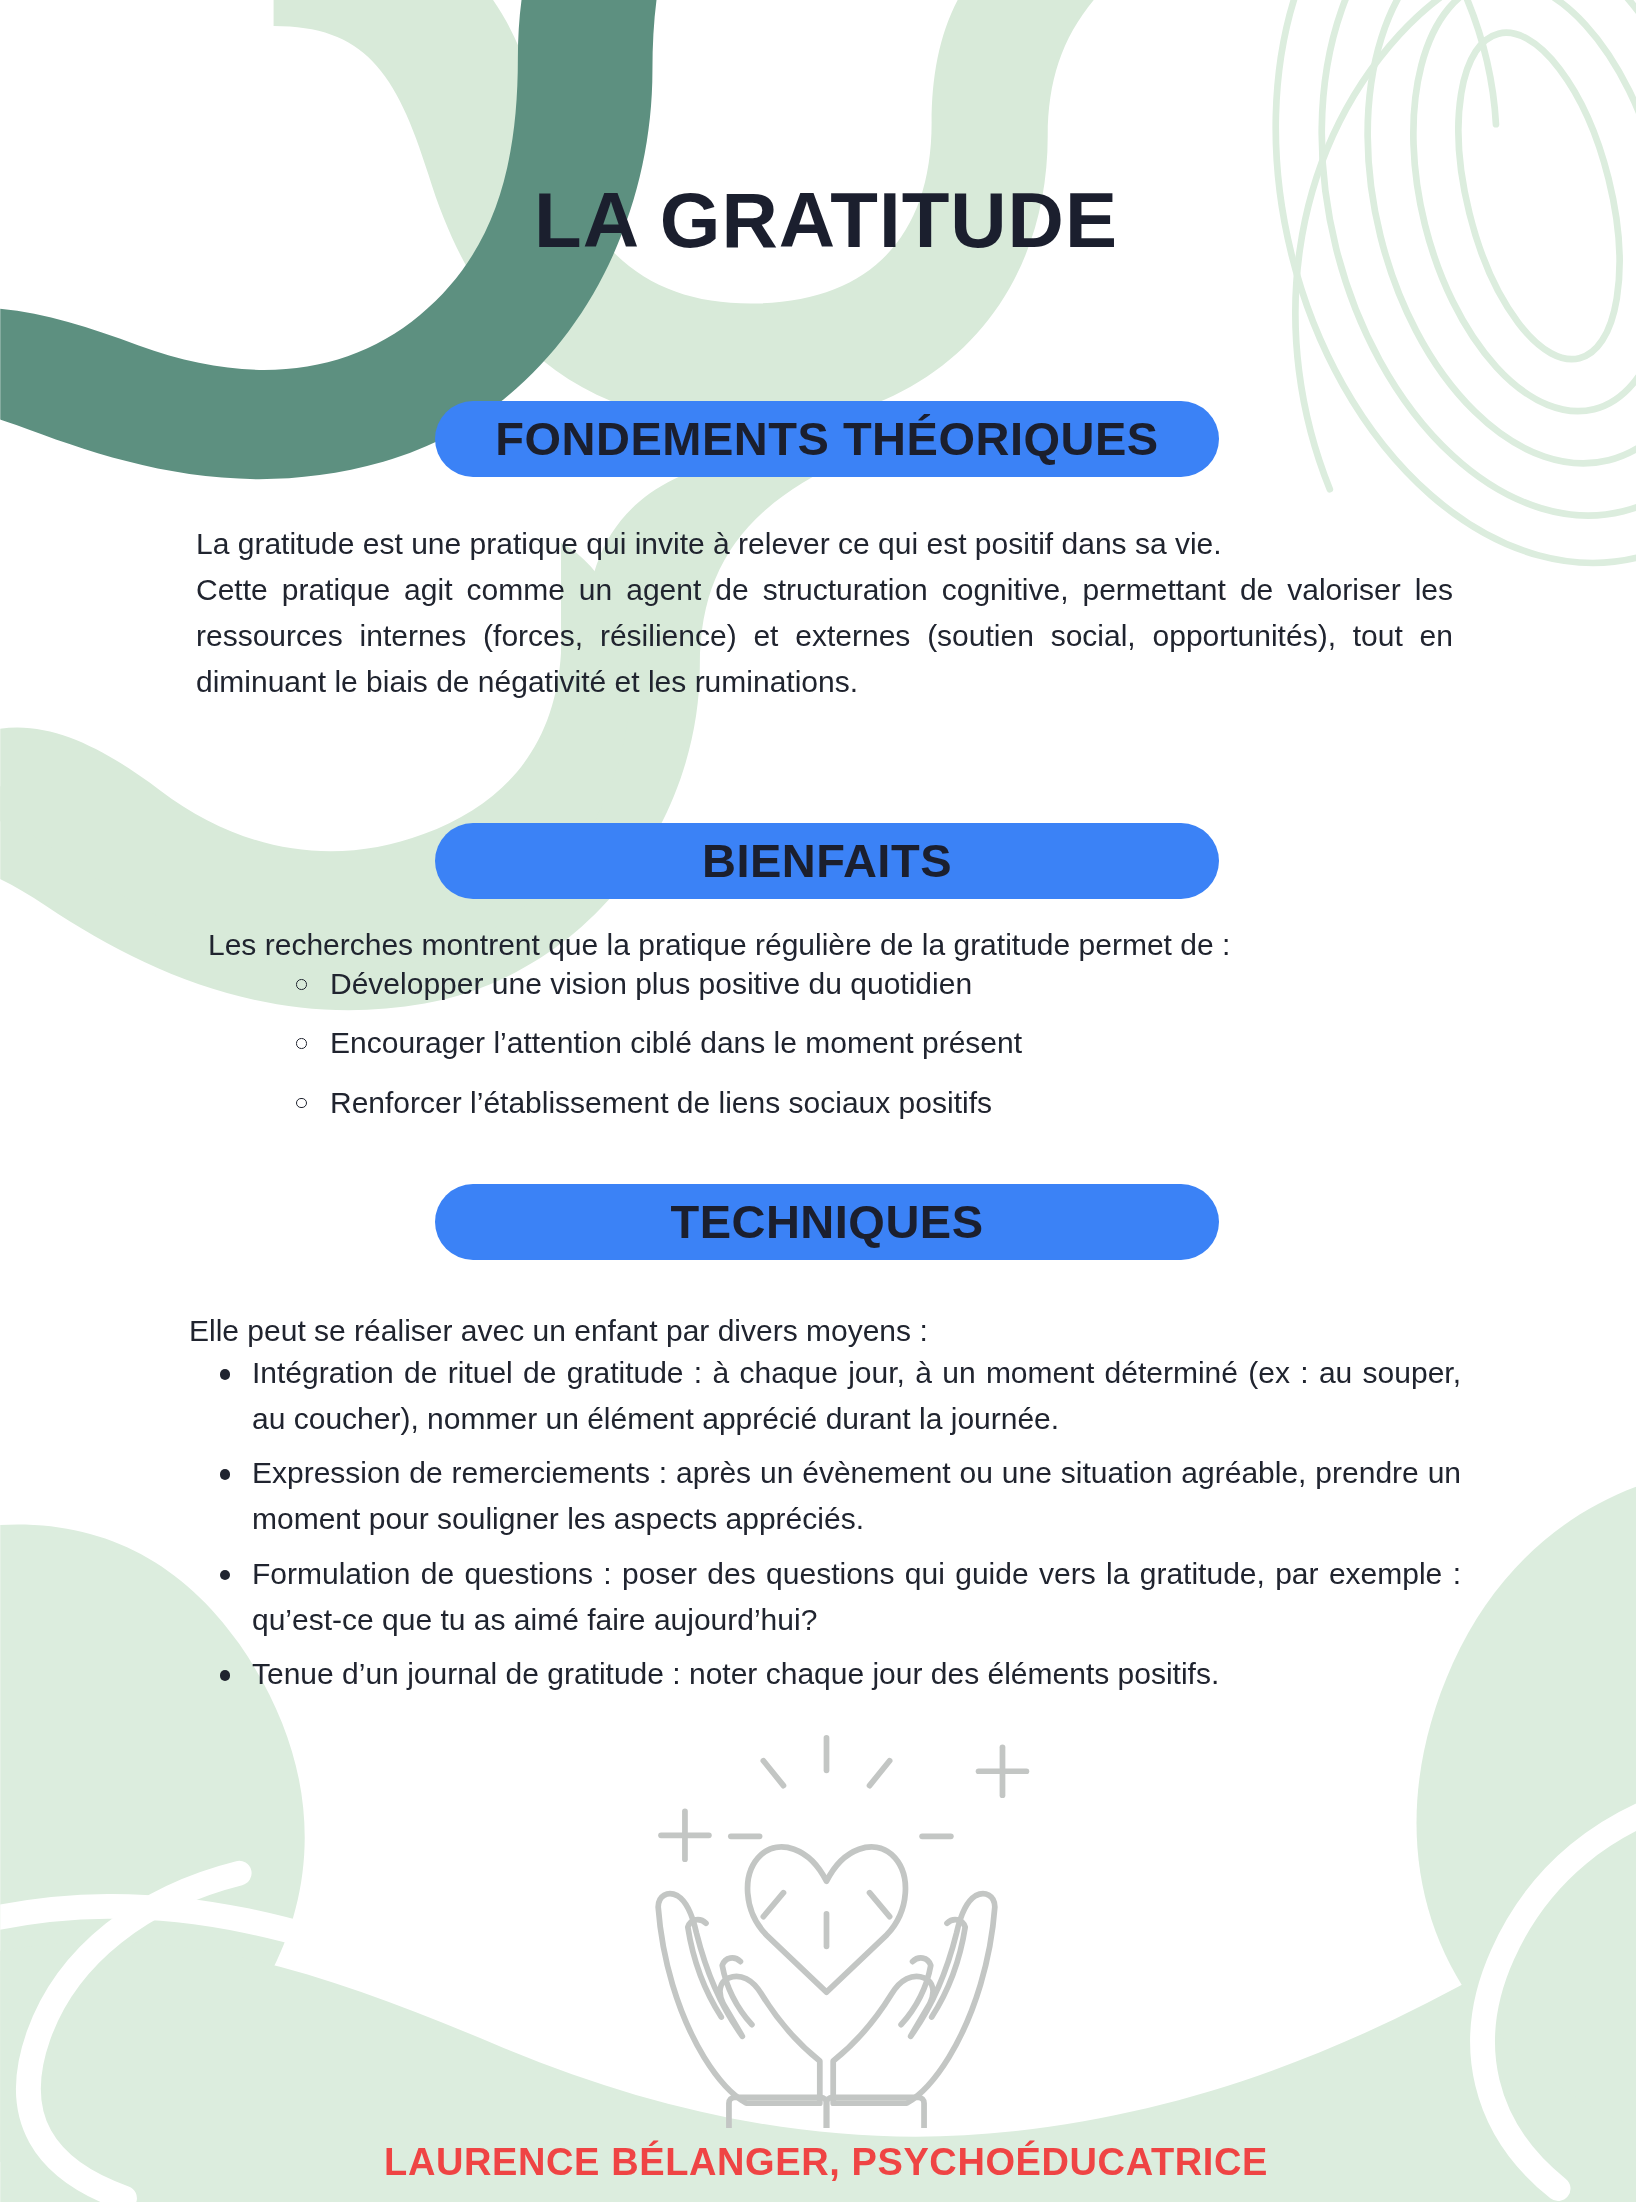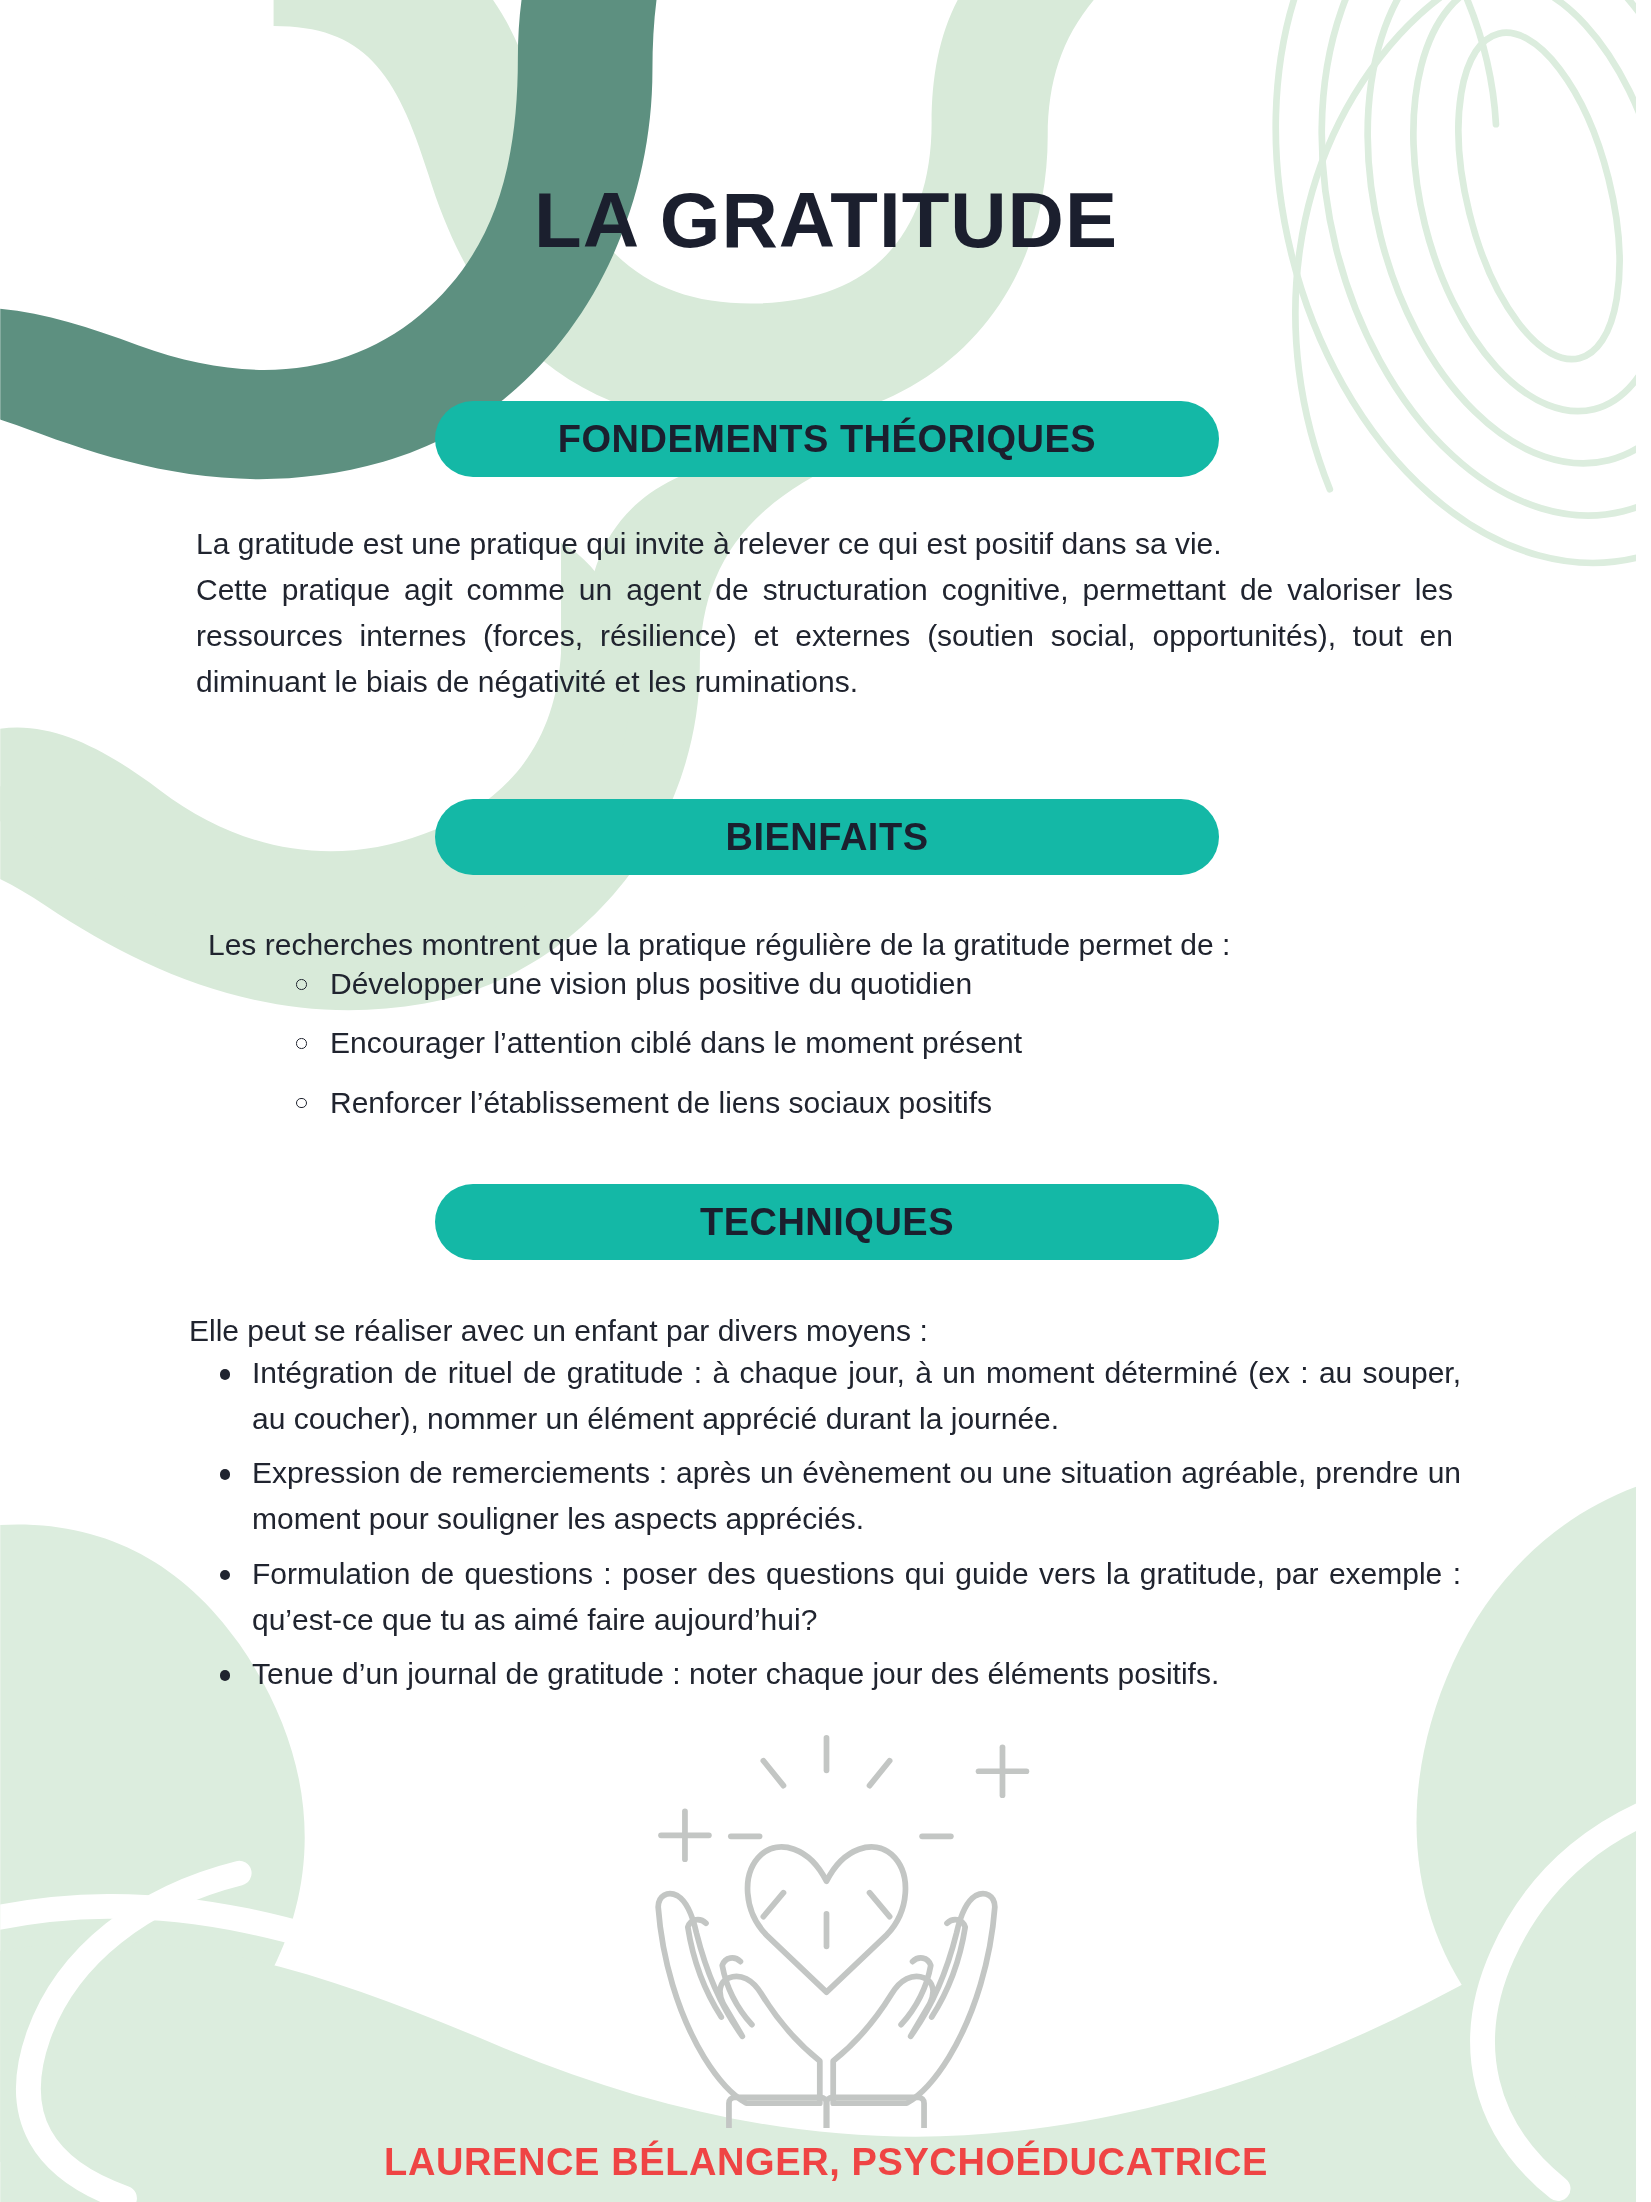"FONDEMENTS THÉORIQUES" .pill { background: #14b8a6 -> #3b82f6; font-size: 38px -> 47px }
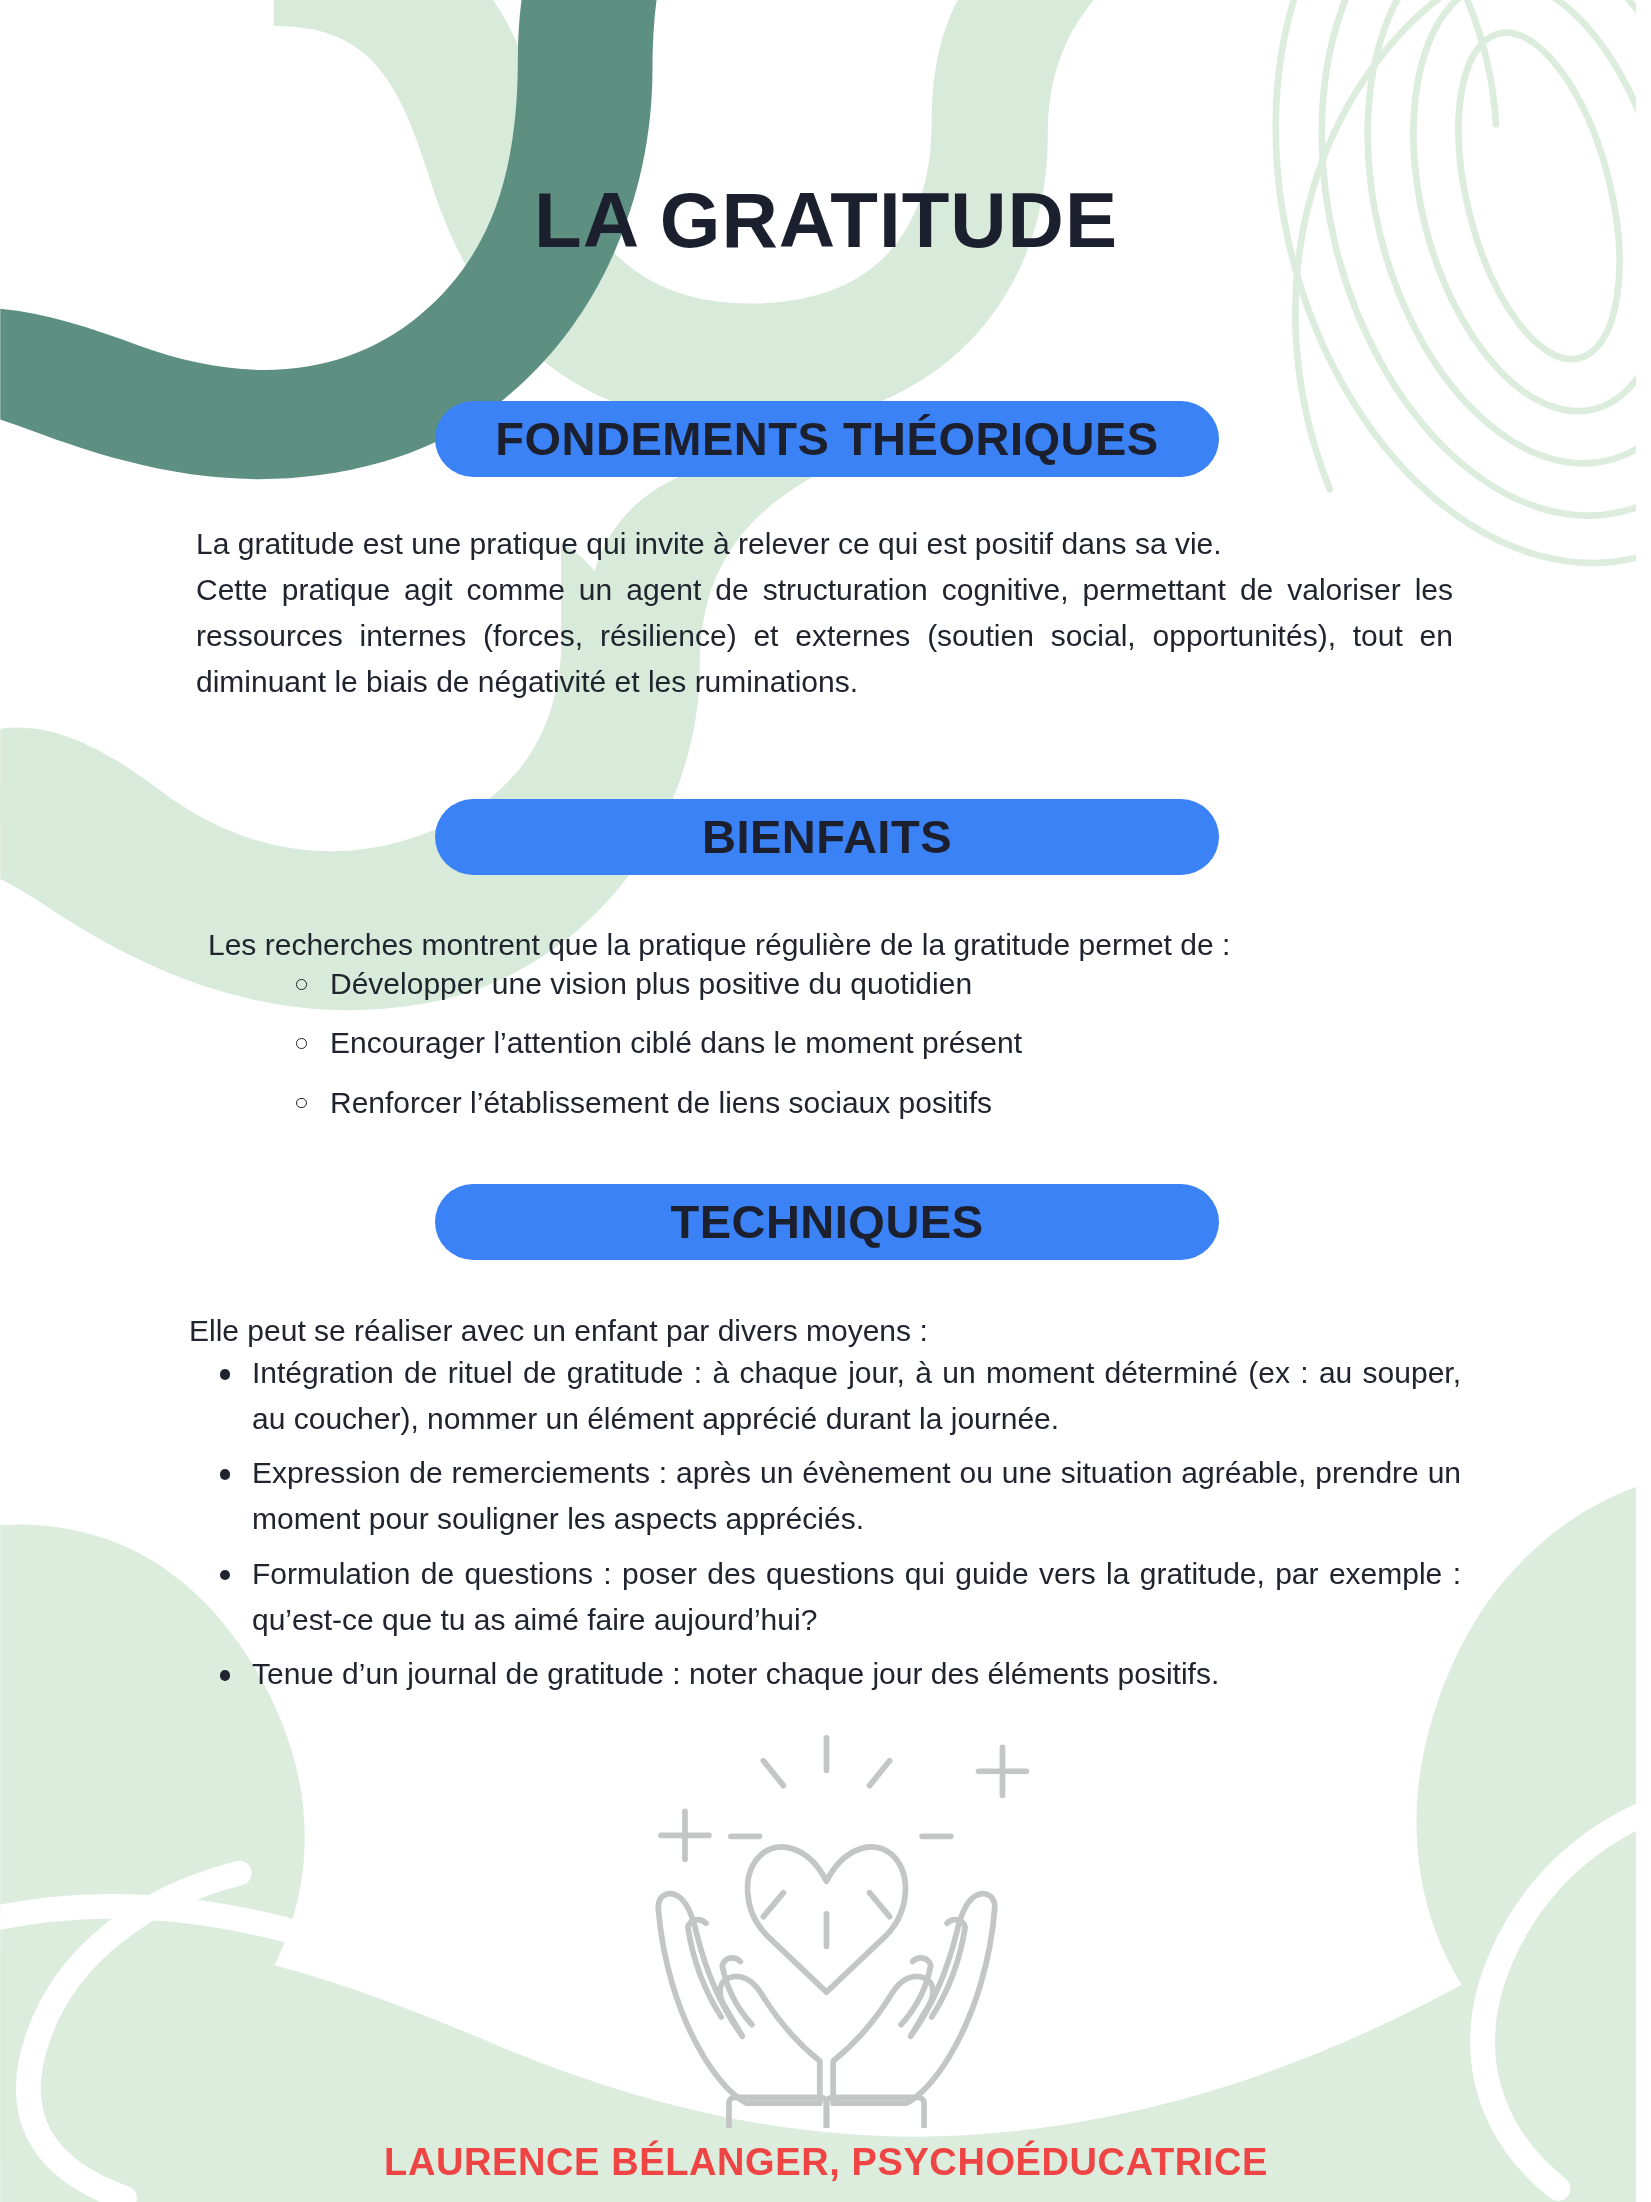"BIENFAITS" #pill-bienfaits { top: 799px -> 823px }
